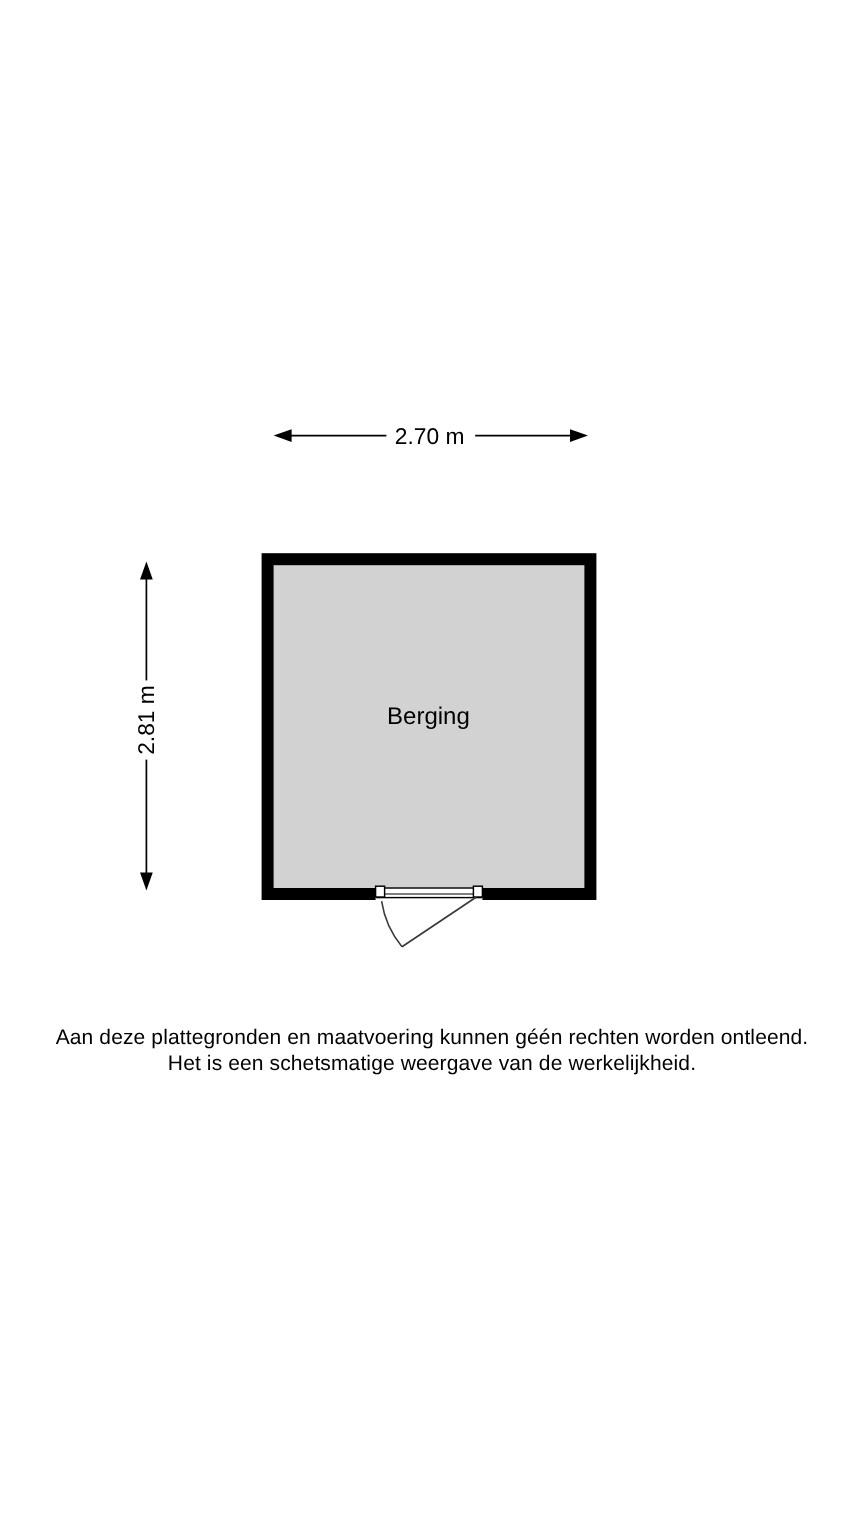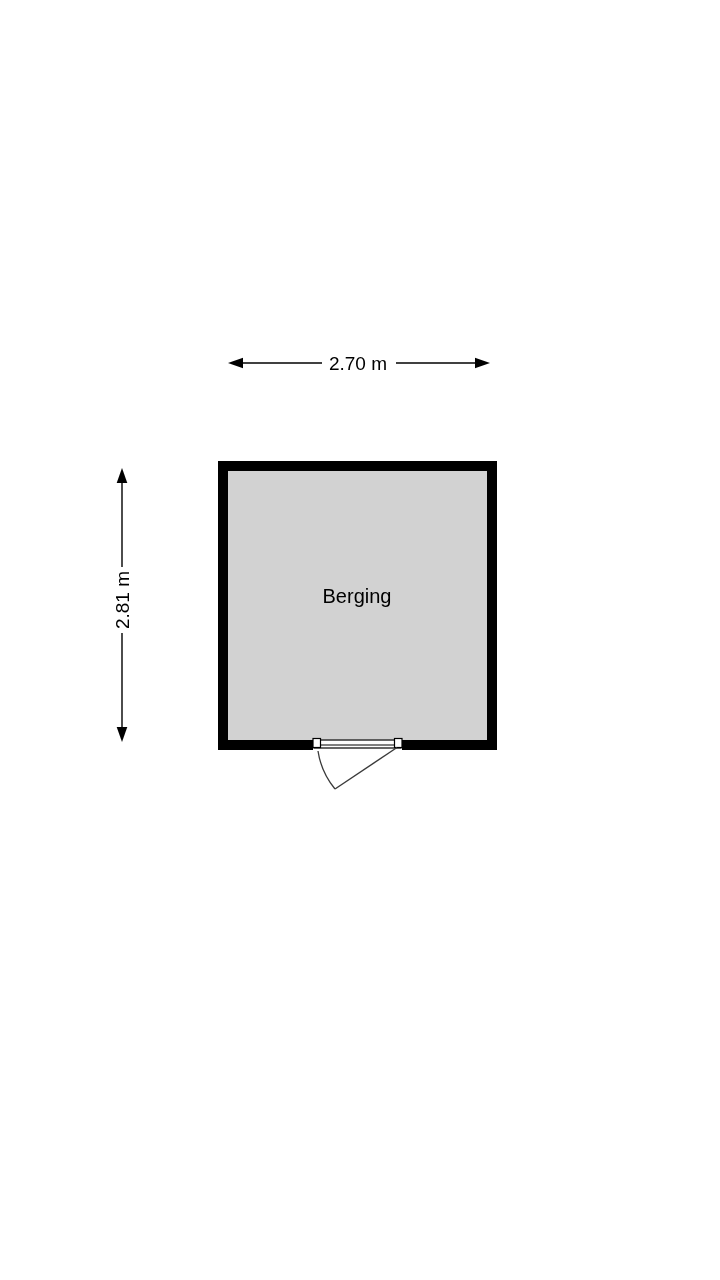"Aan deze plattegronden en maatvoering" div { html: none -> <div>Aan deze plattegronden en maatvoering kunnen géén rechten worden ontleend.</div> }
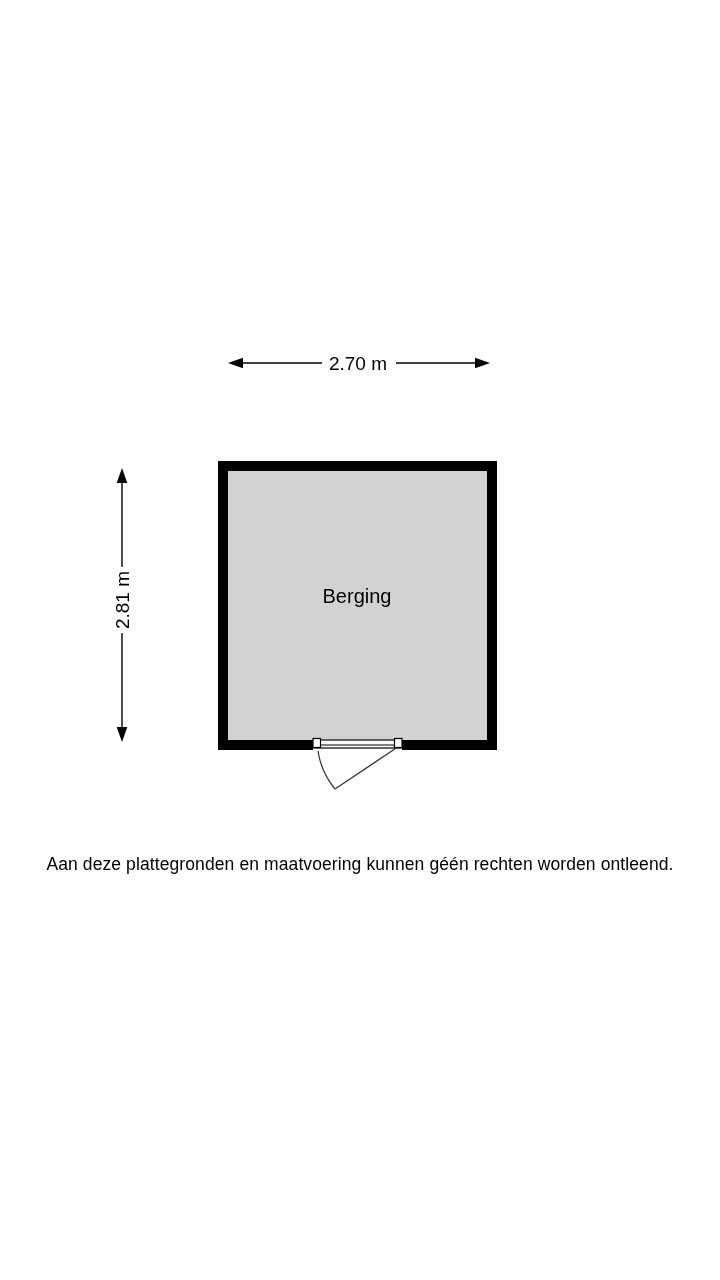"Het is een schetsmatige weergave" div { html: none -> <div>Het is een schetsmatige weergave van de werkelijkheid.</div> }
